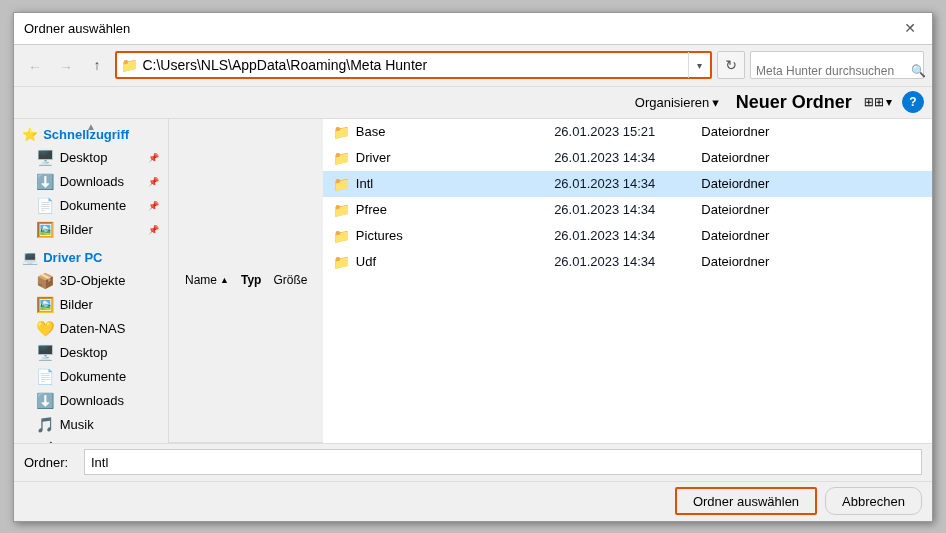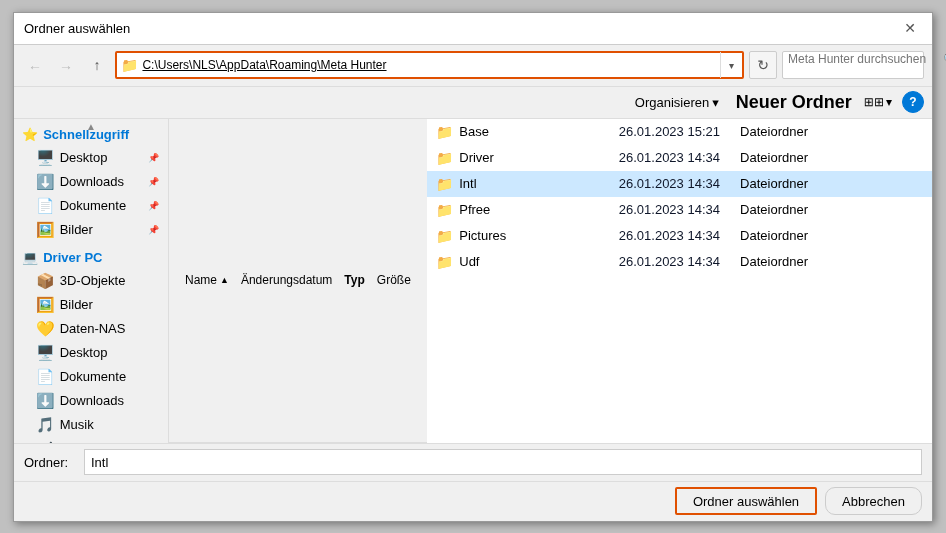"C:\Users\NLS\AppData\Roaming\Meta Hunter" .address-input { font-size: 12px -> 14px; text-decoration: underline -> none }
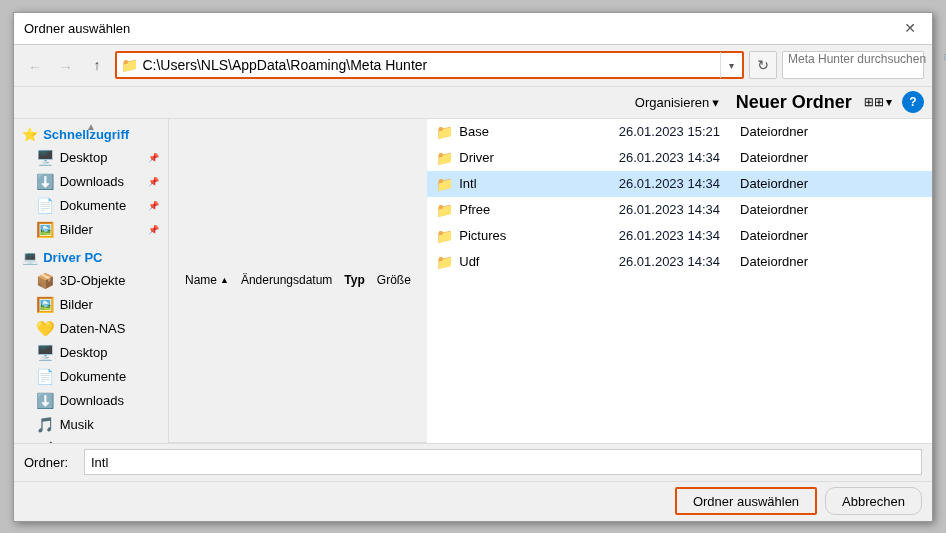"Meta Hunter durchsuchen" .search-wrapper { align-items: flex-start -> flex-end; width: 142px -> 174px }
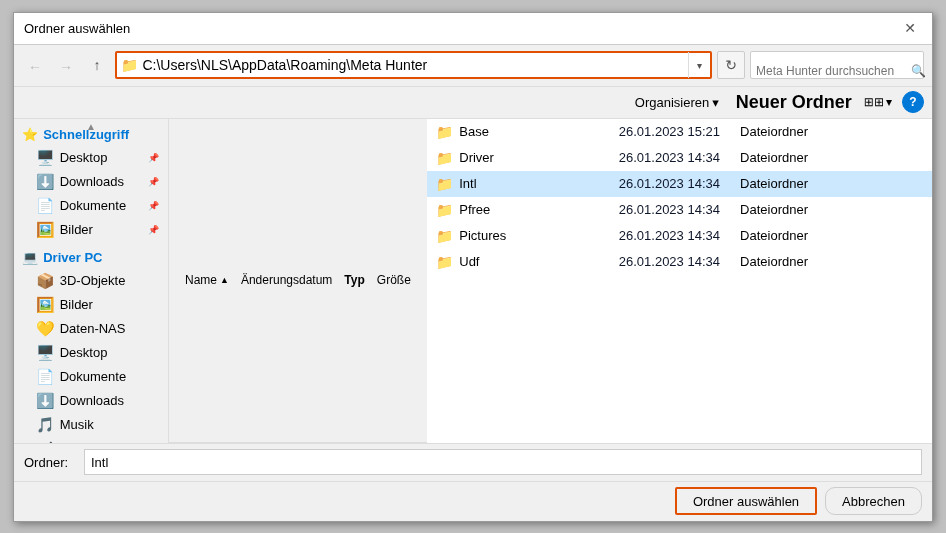"Änderungsdatum" div.col-header { html: <div> <span>Änderungsdatum</span> </div> -> none }
